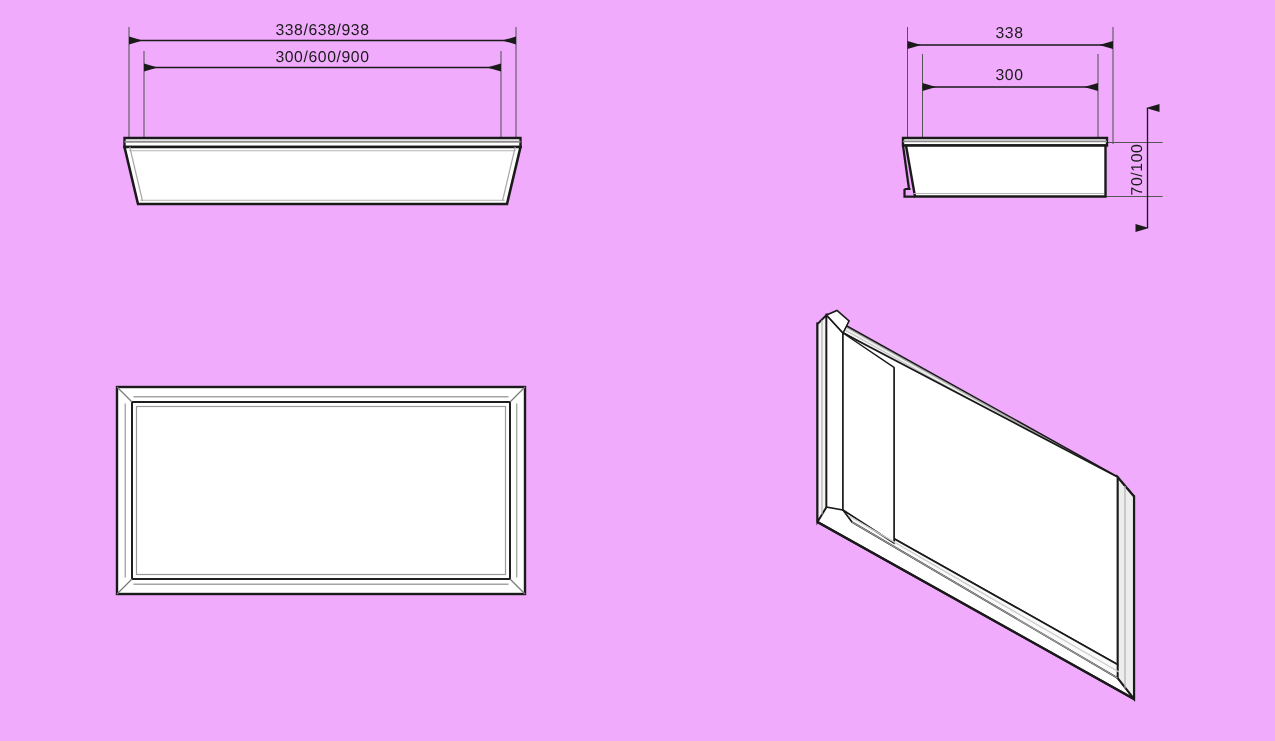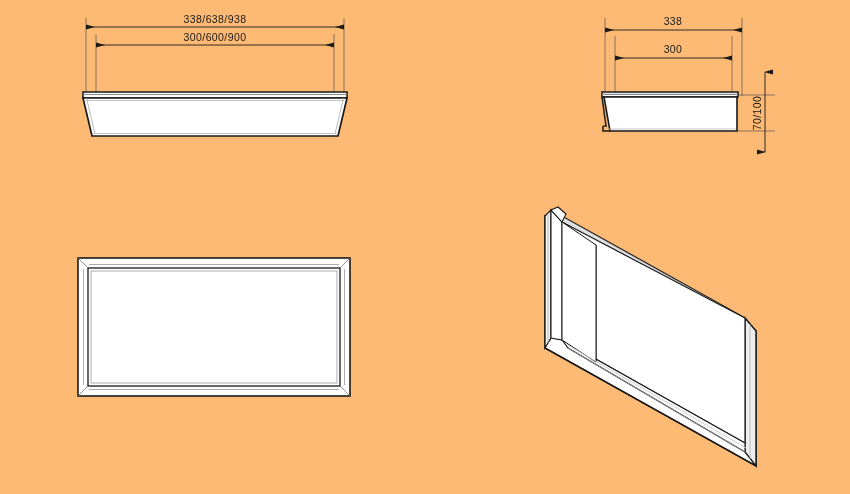"338/638/938" #sheet { background: #fdba74 -> #f0abfc }
